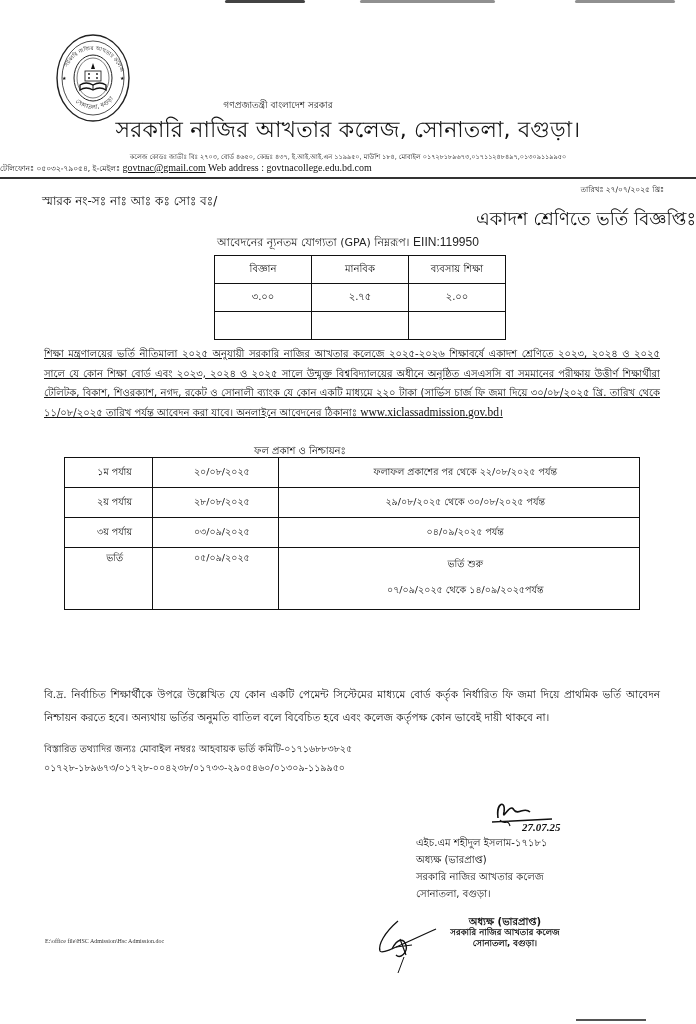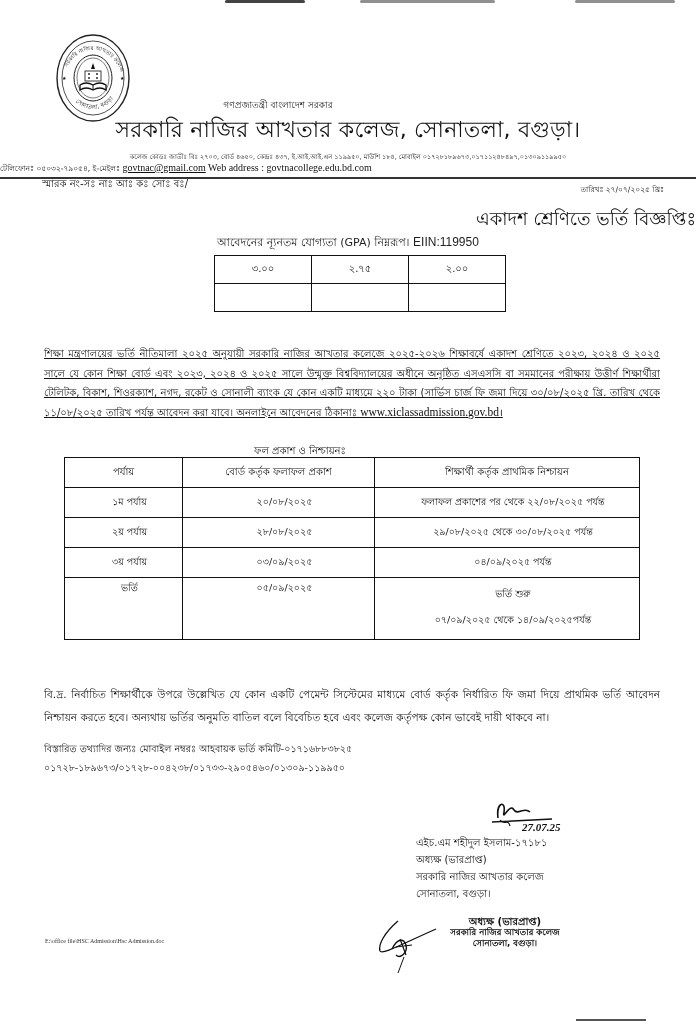"স্মারক নং-সঃ নাঃ আঃ কঃ" .memo { font-size: 10px -> 12px; top: 176px -> 192px }
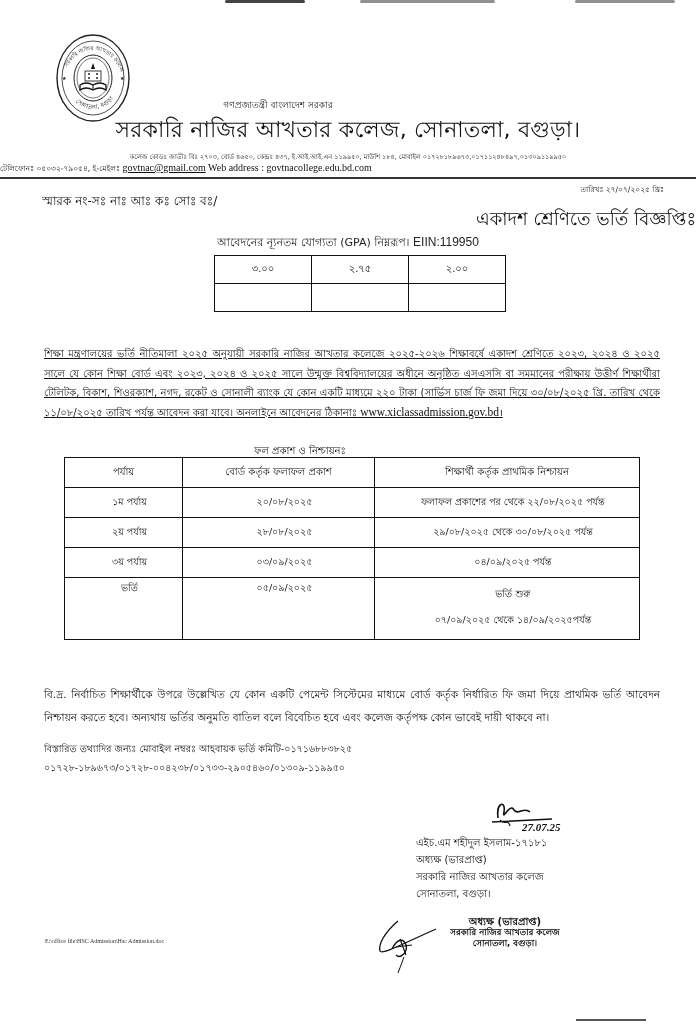"বিজ্ঞান" tr { html: none -> <tr> <th>বিজ্ঞান</th> <th>মানবিক</th> <th>ব্যবসায় শিক্ষা</th> </tr> }
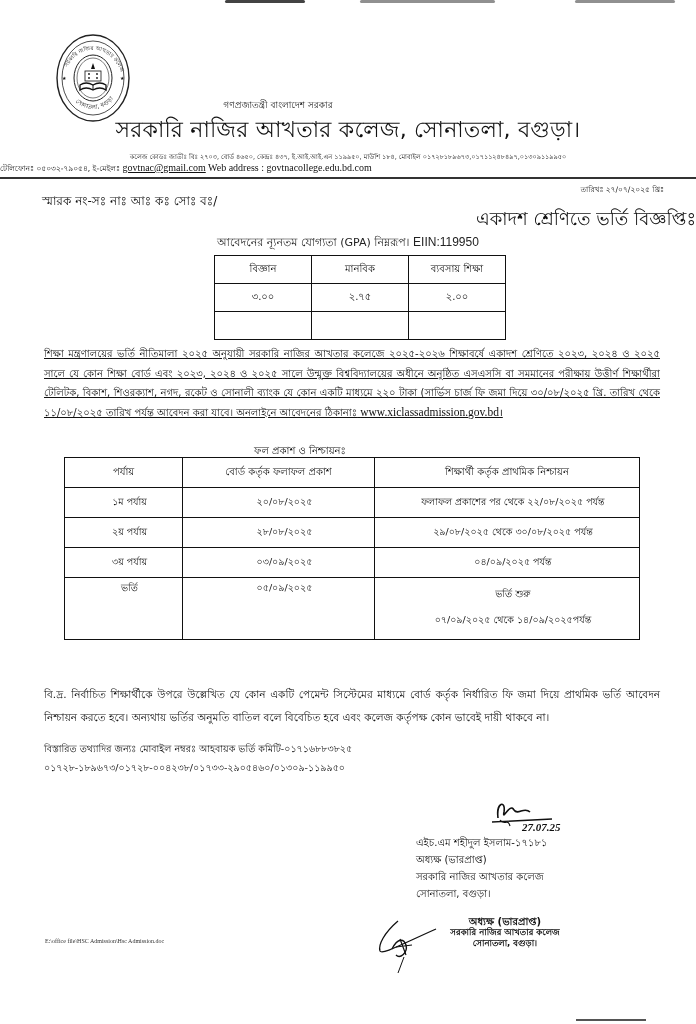"পর্যায়" tr { html: <tr> <th>পর্যায়</th> <th>বোর্ড কর্তৃক ফলাফল প্রকাশ</th> <th>শিক্ষার্থী কর্তৃক প্রাথমিক নিশ্চায়ন</th> </tr> -> none }
